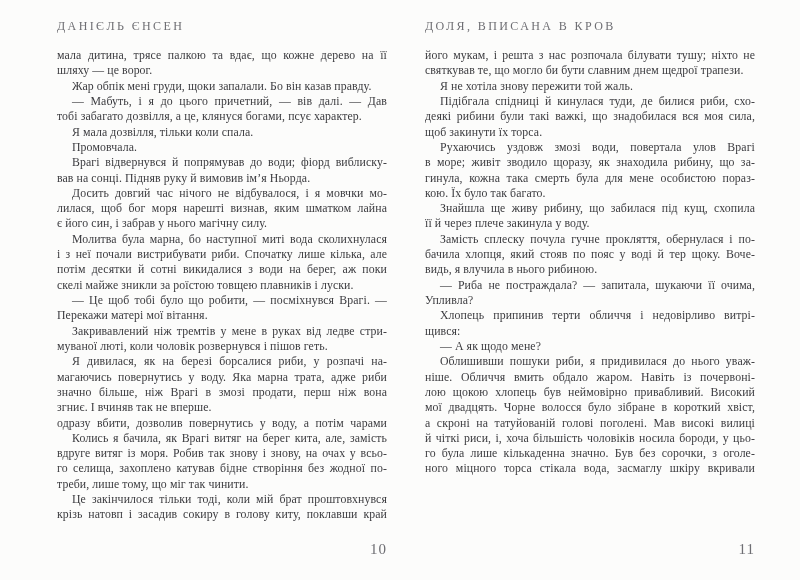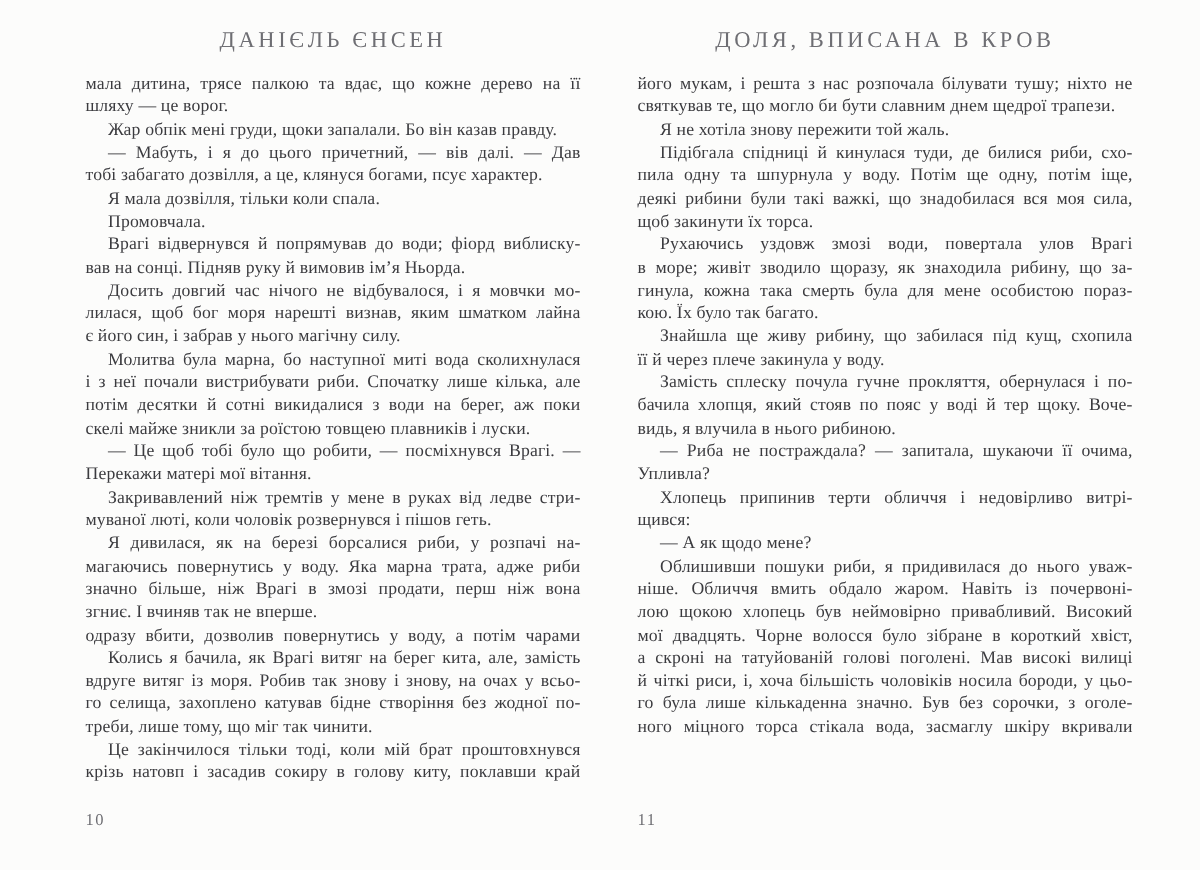"ДАНІЄЛЬ ЄНСЕН" .page-header { font-size: 15px -> 12px; text-align: center -> none }
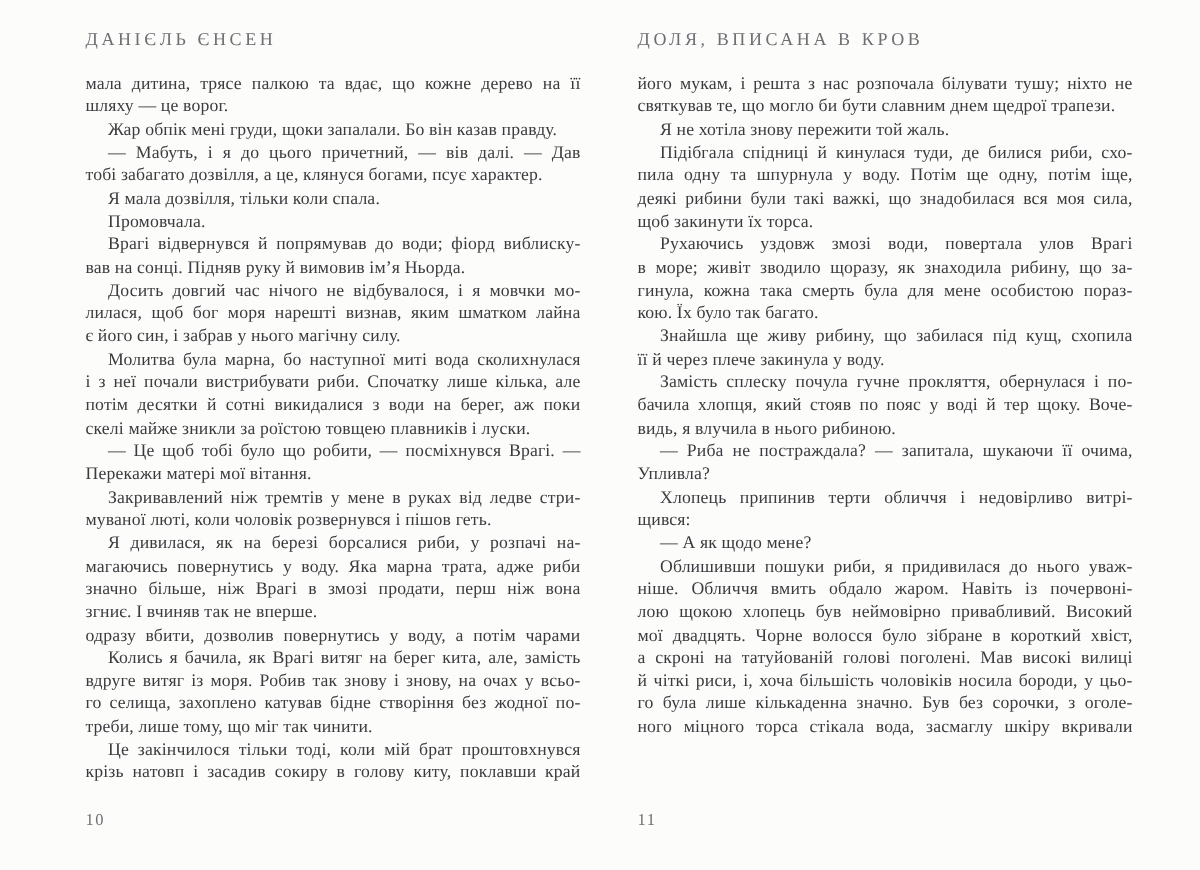"пила одну та шпурнула у" div.line { html: <div>пила одну та шпурнула у воду. Потім ще одну, потім іще,</div> -> none }
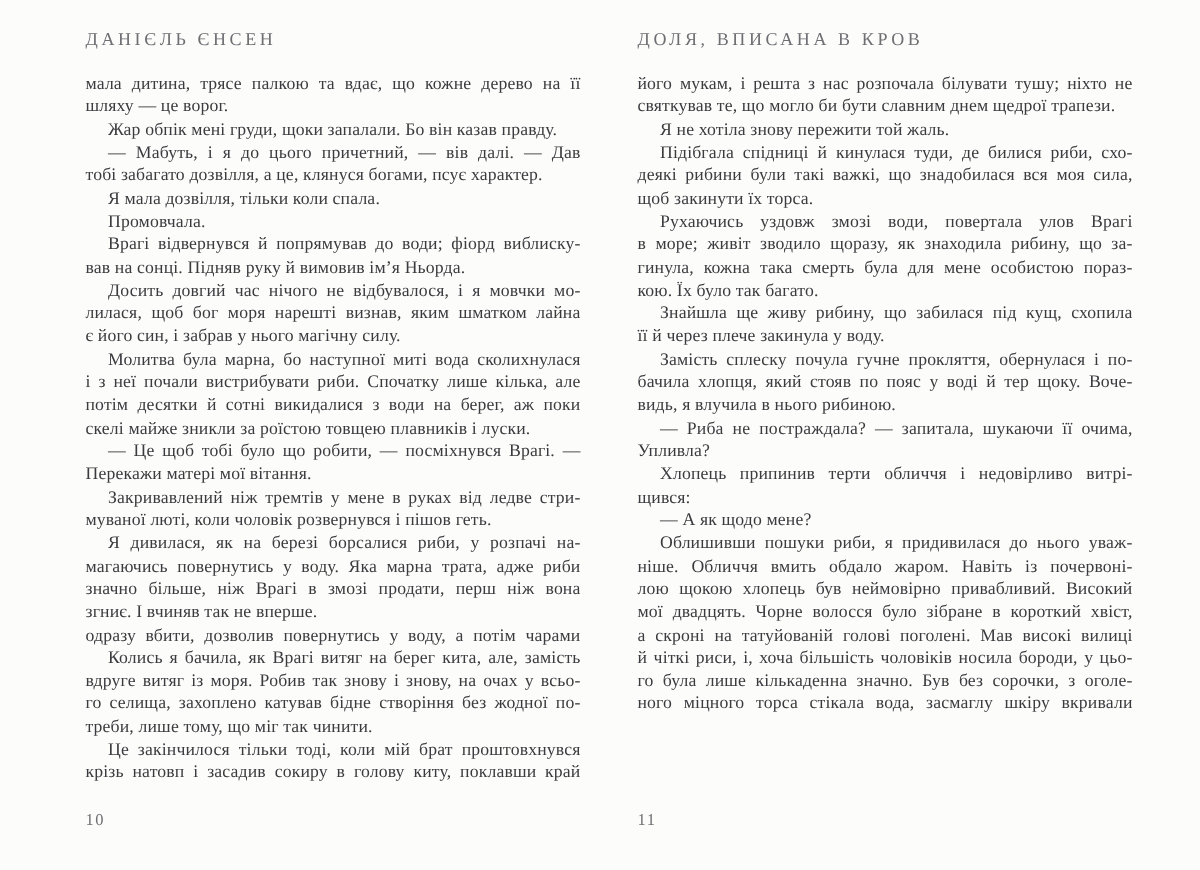"10" .page-number { font-size: 11px -> 15px; text-align: left -> right }
